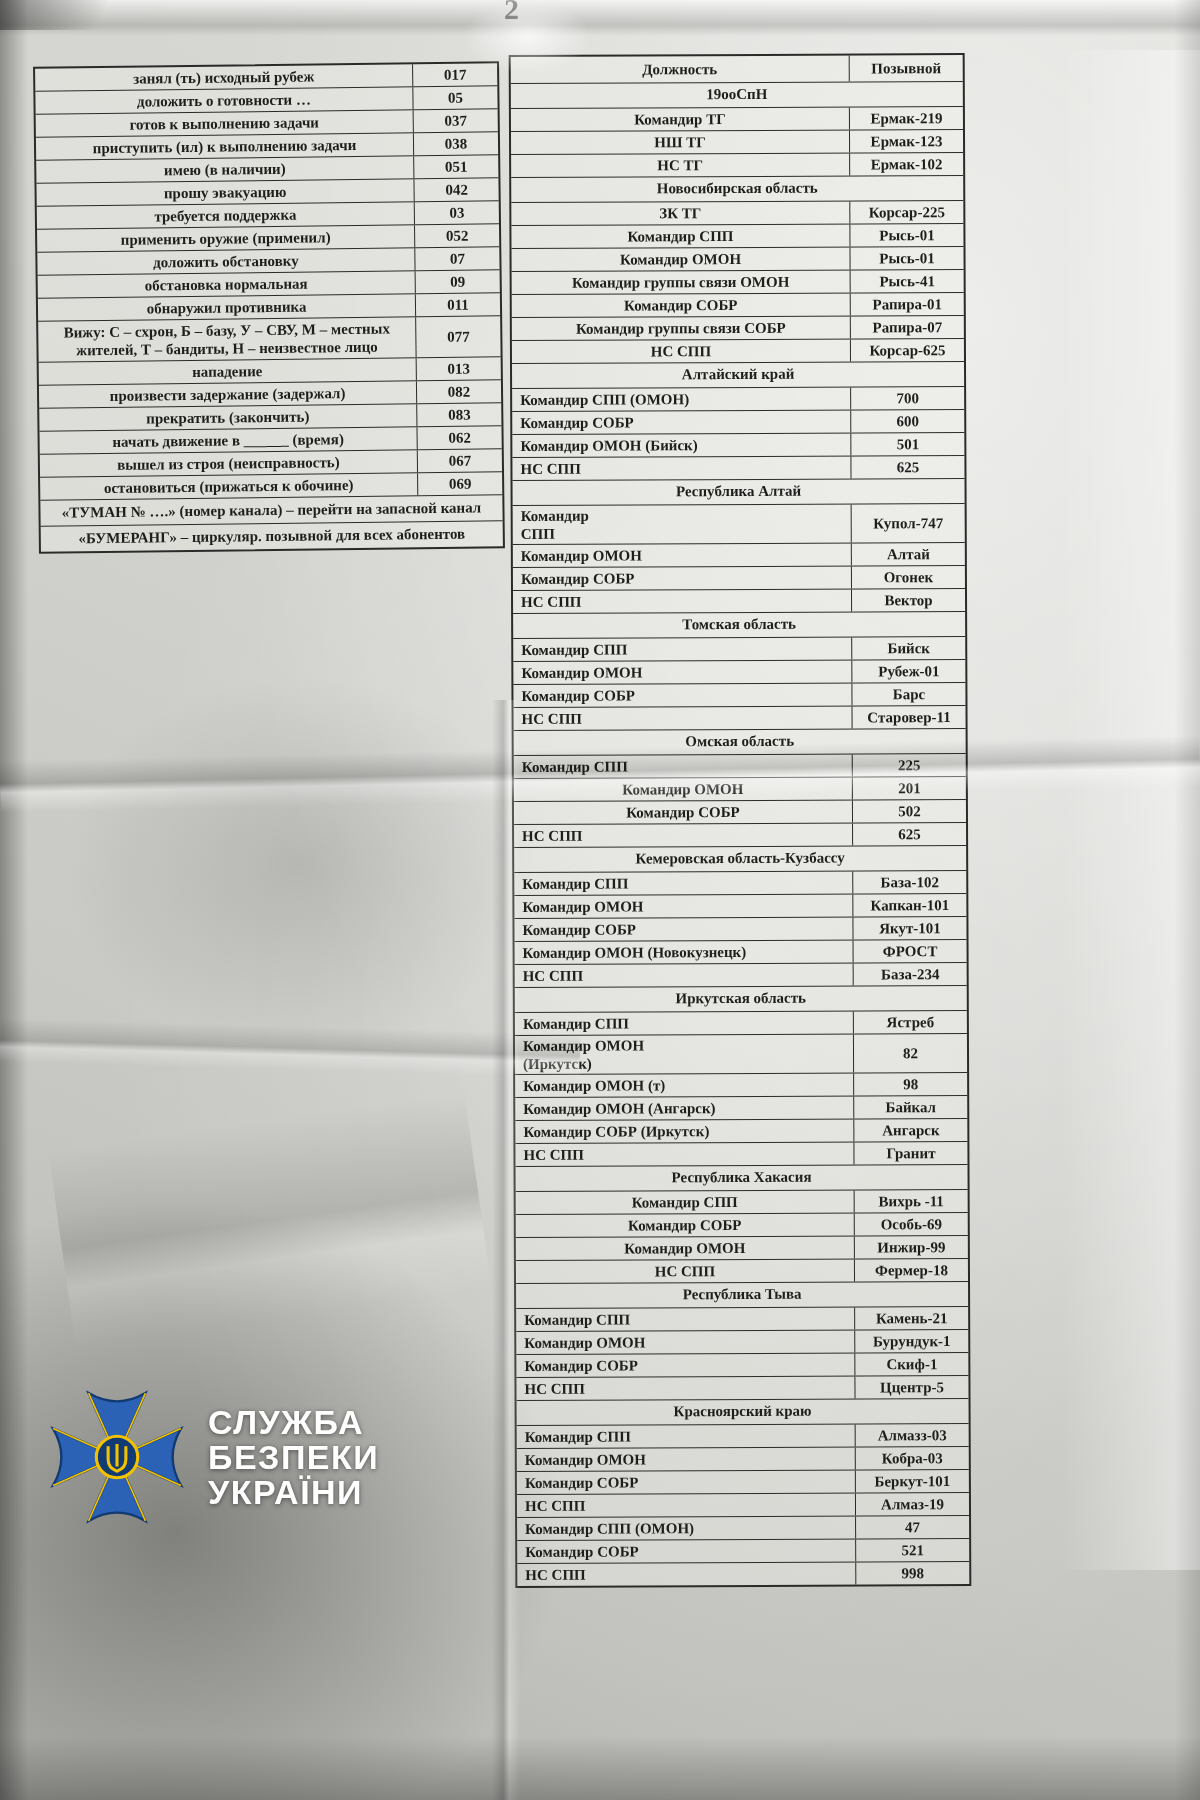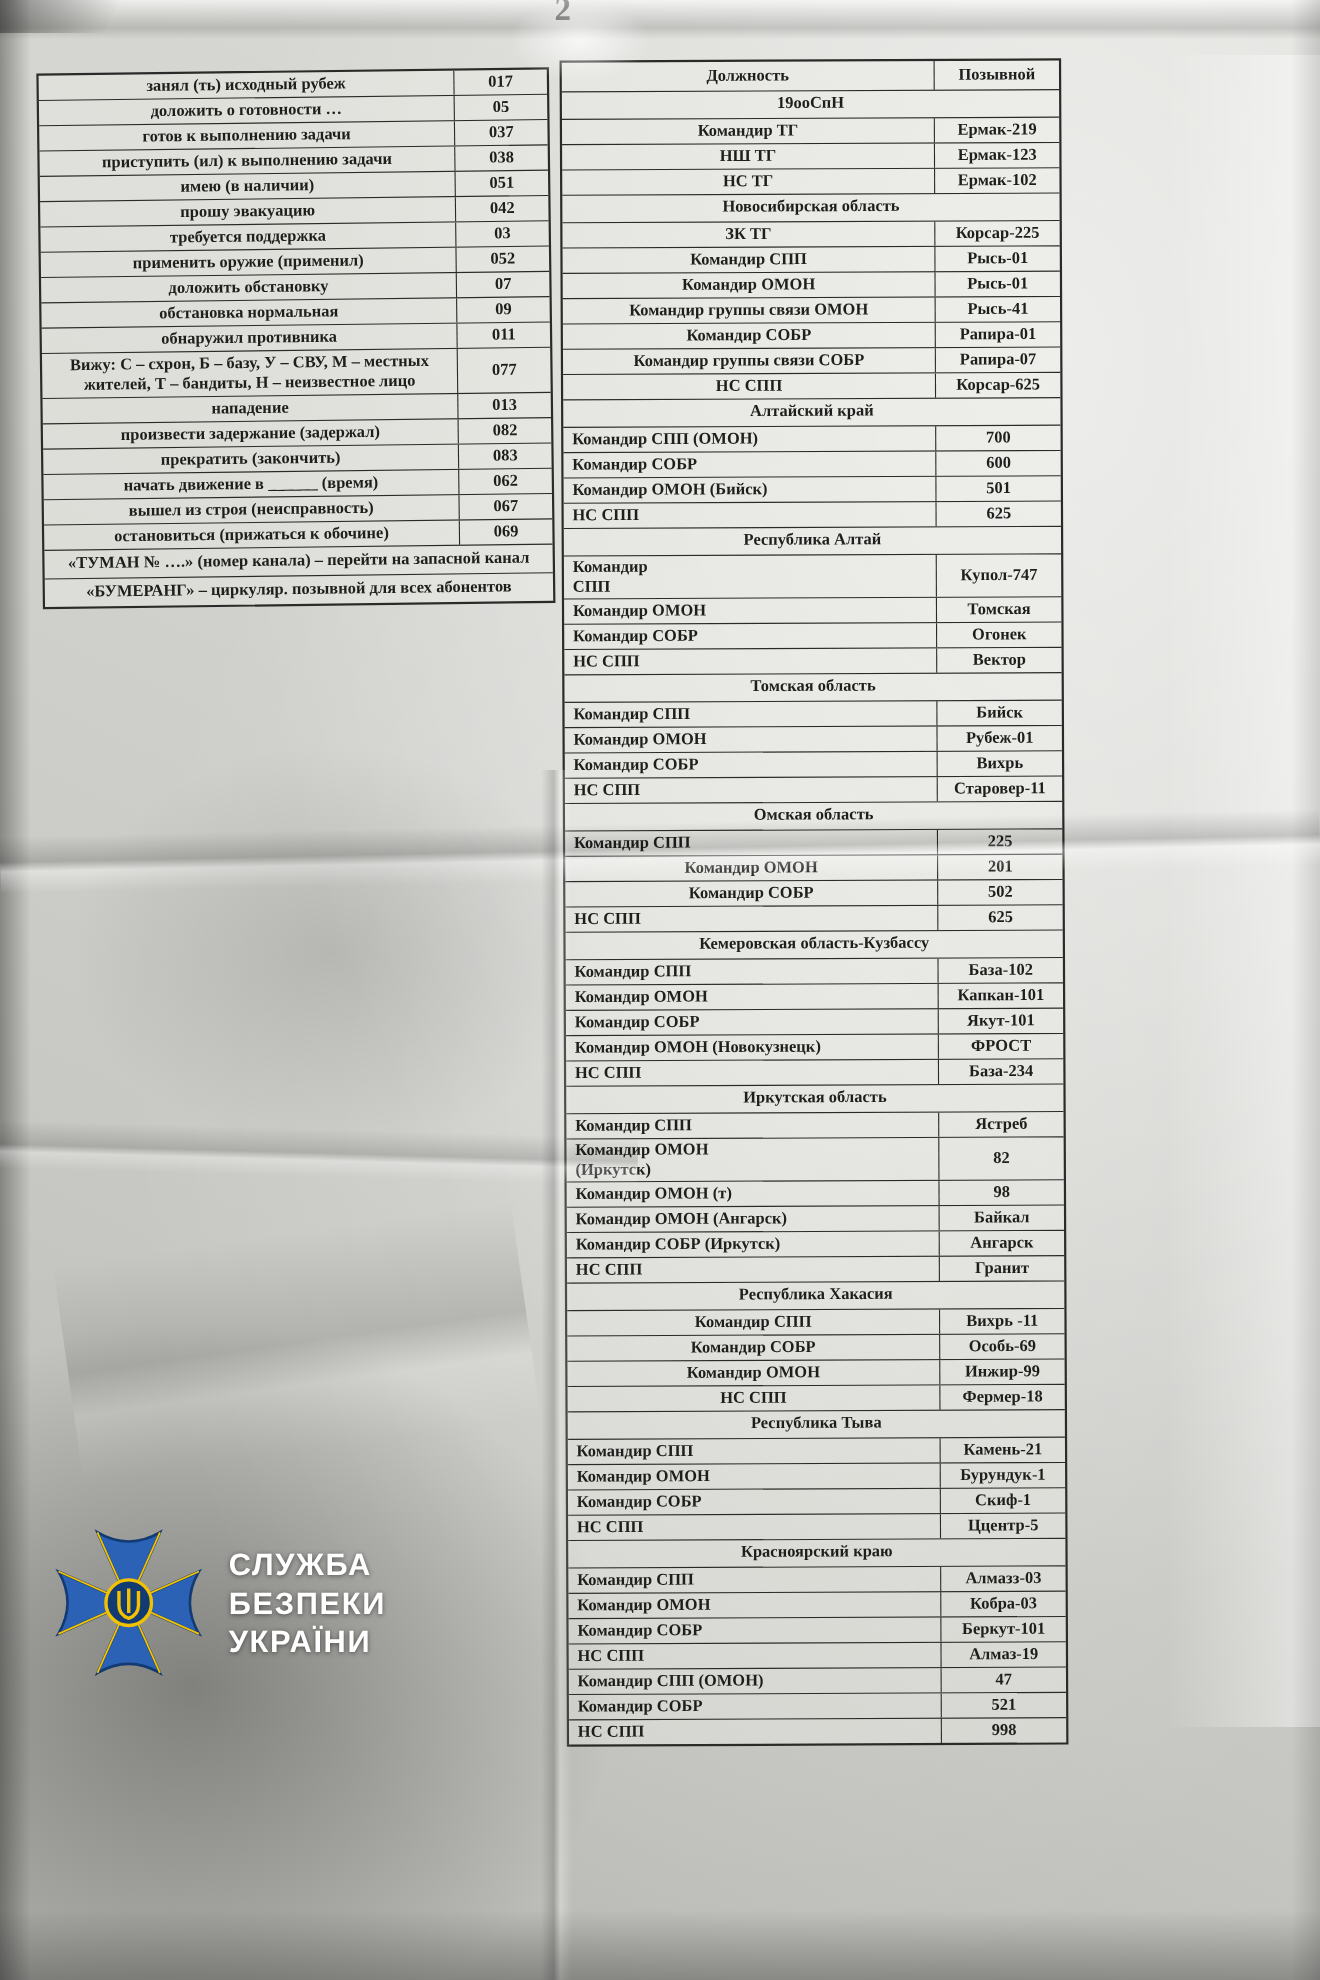"Томская" div.val { text: Томская -> Алтай }
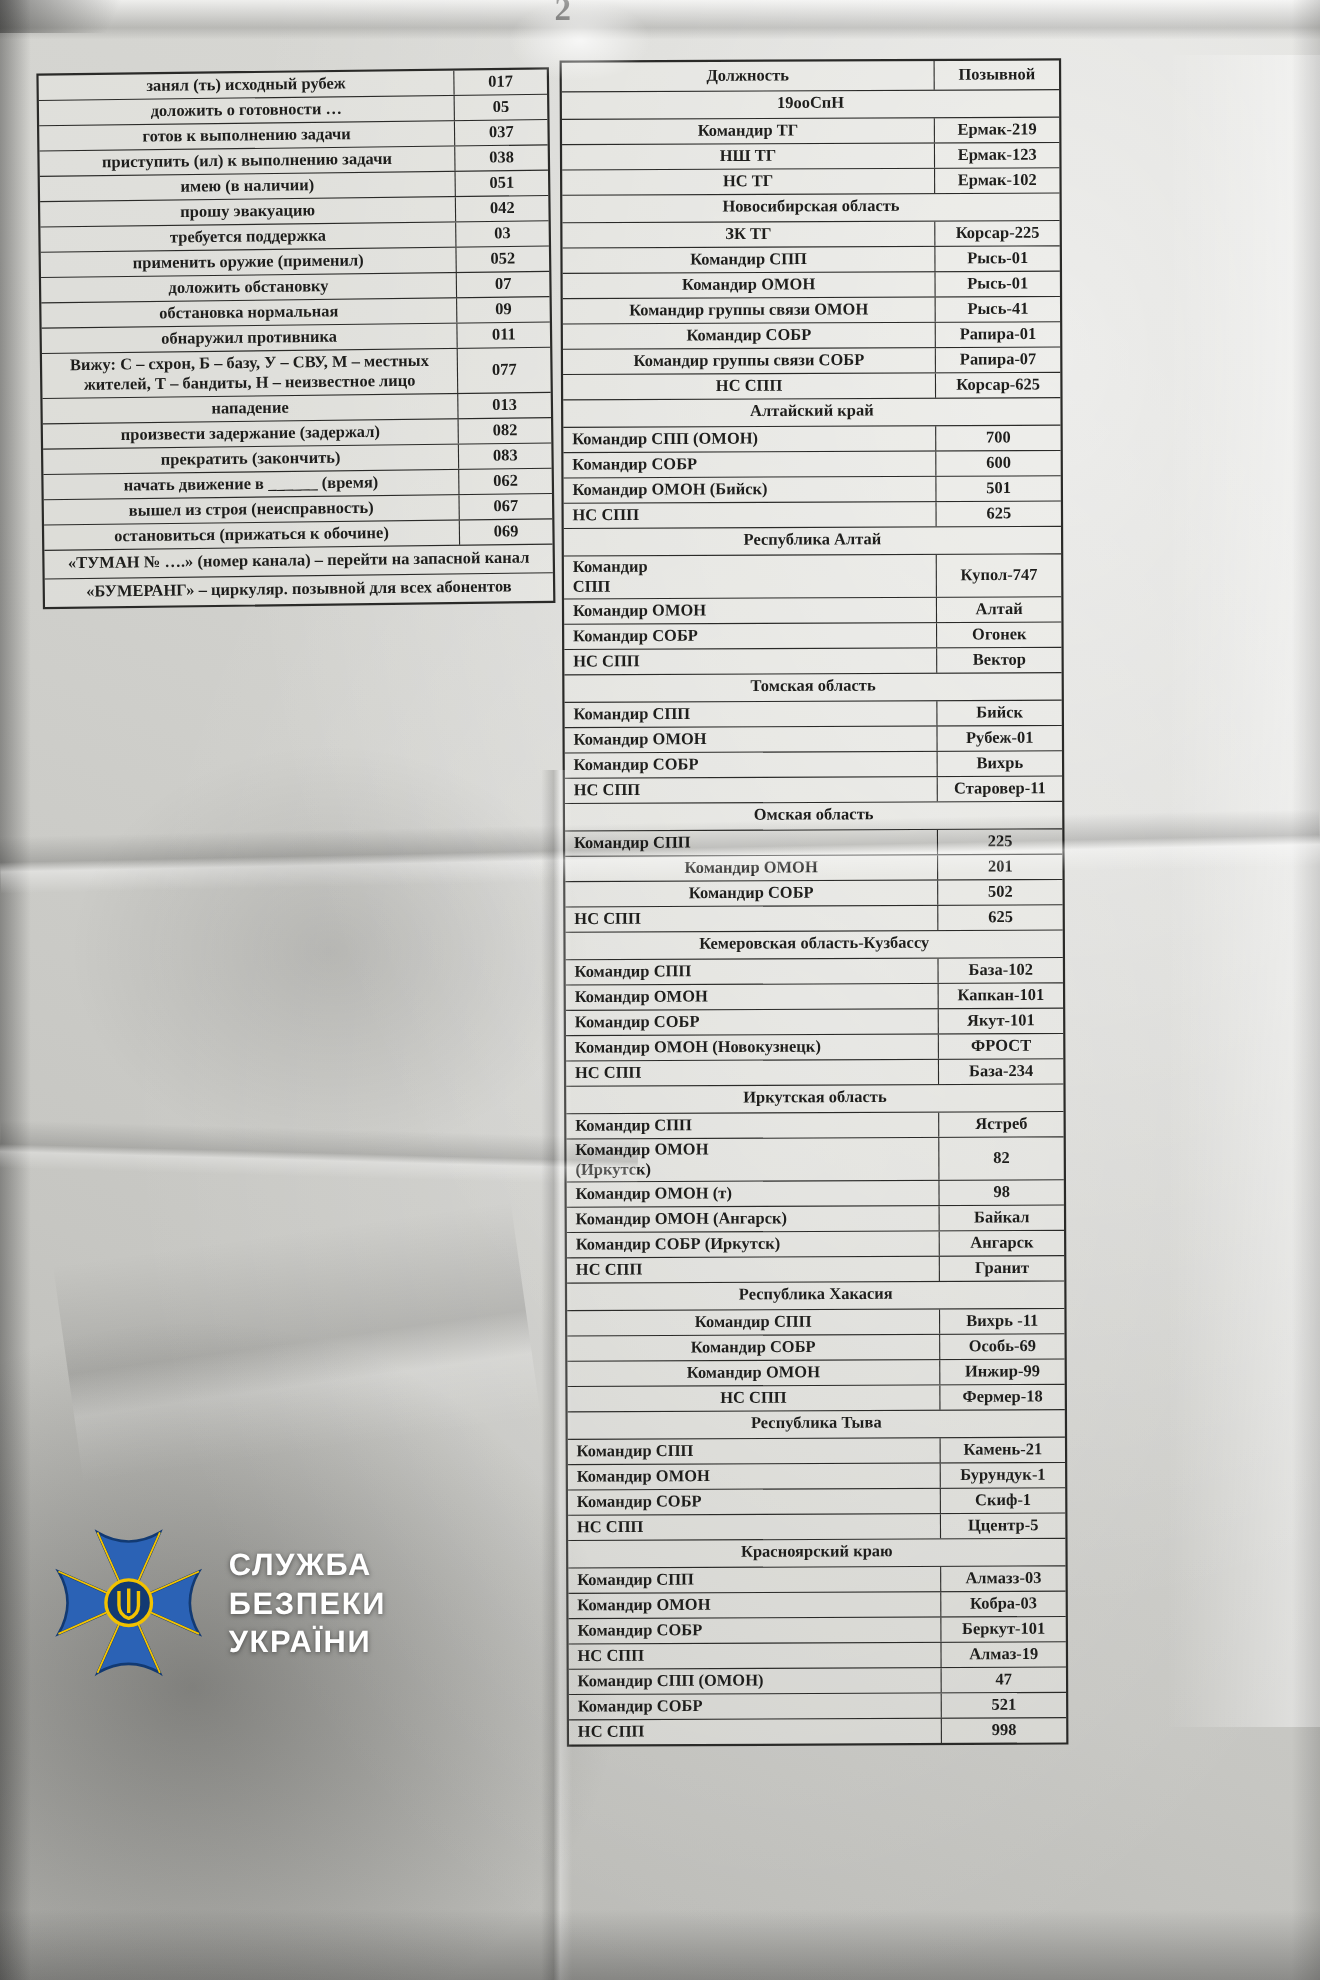"Вихрь" div.val { text: Вихрь -> Барс }
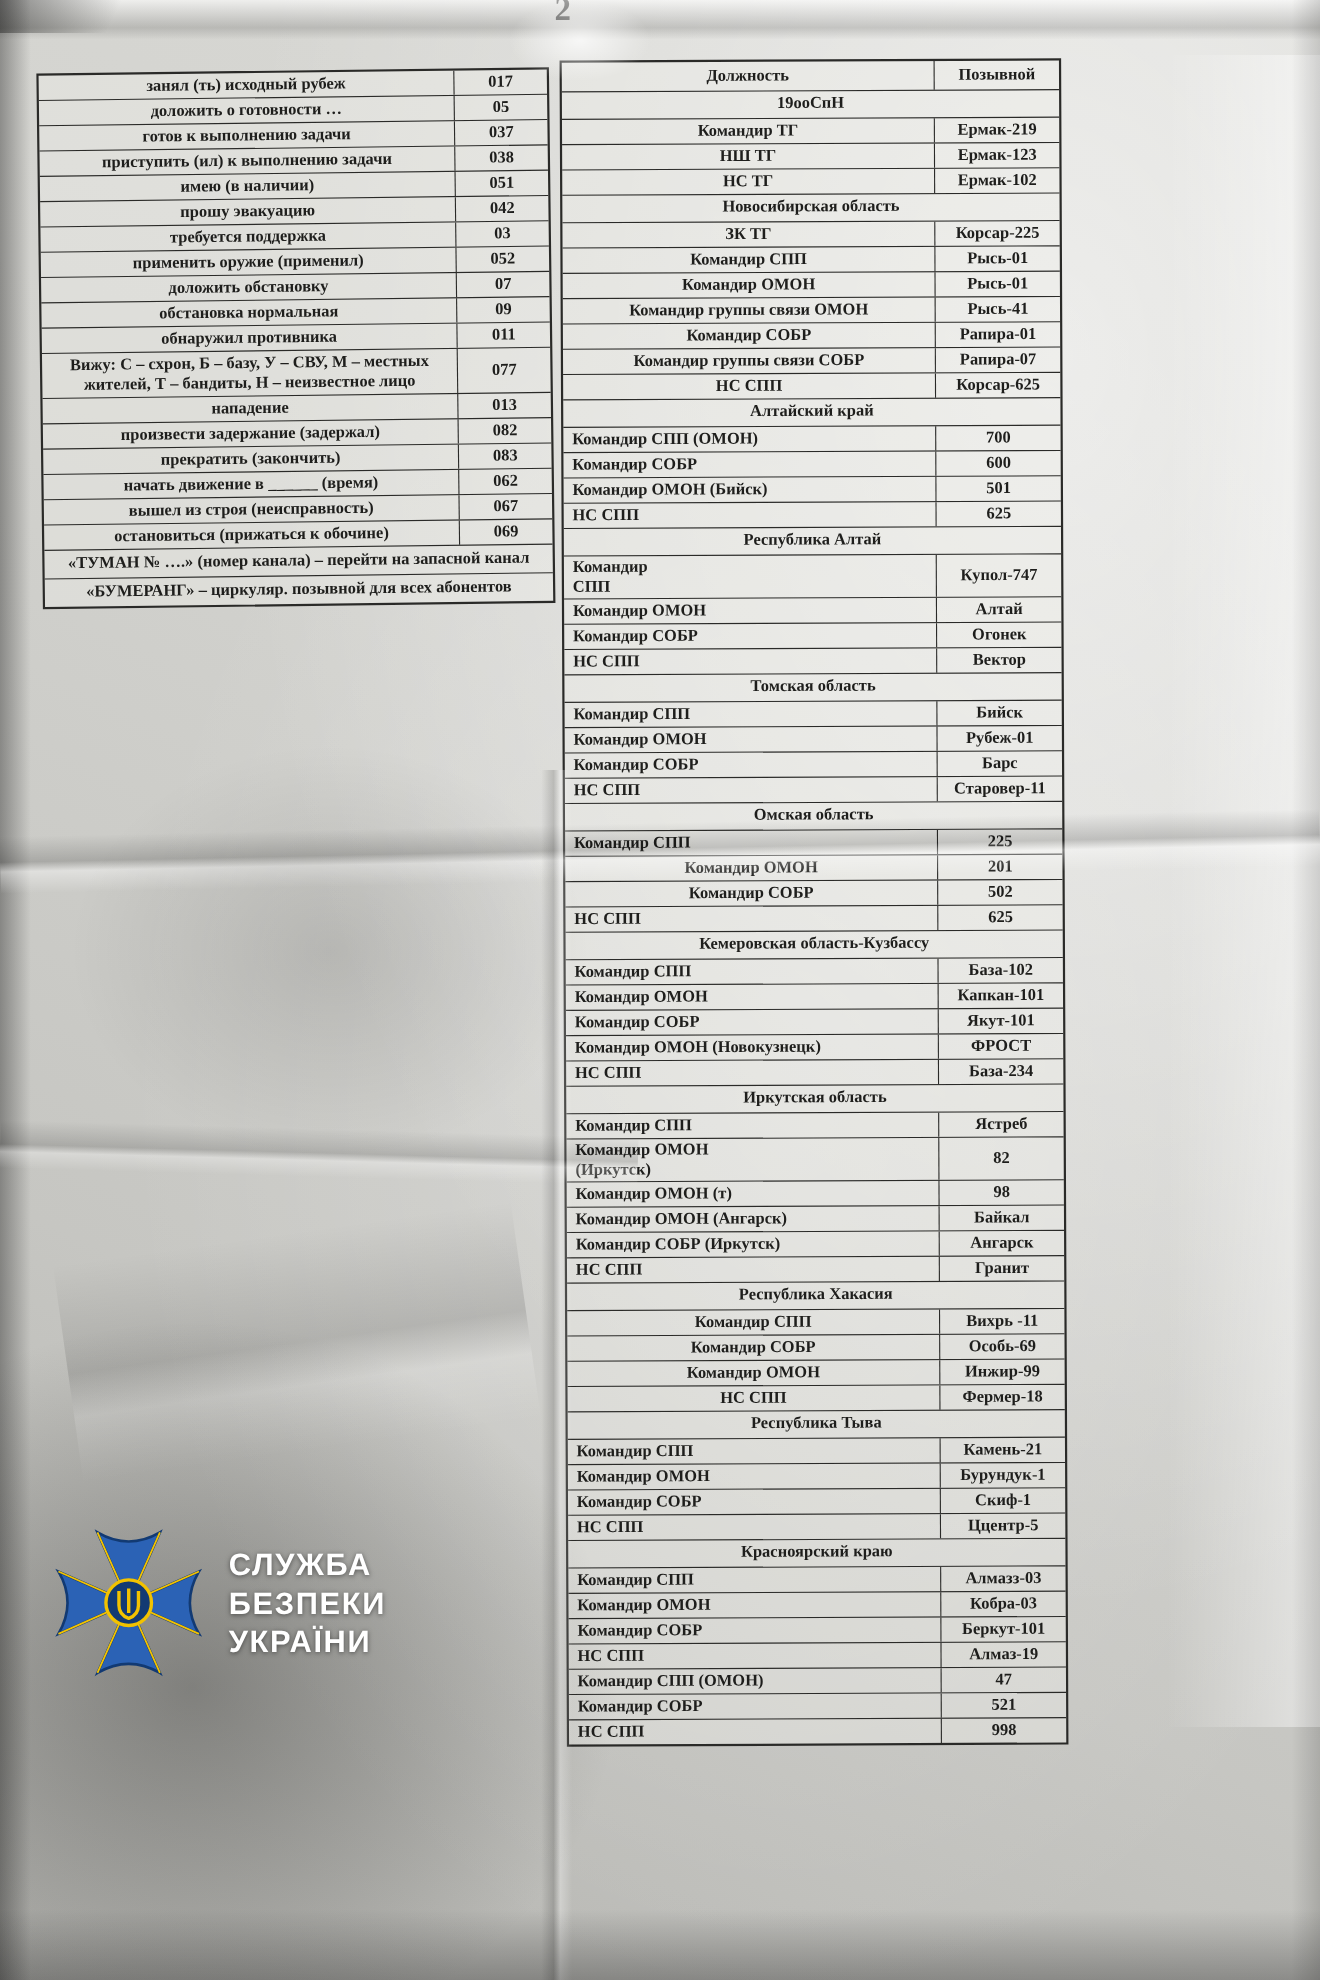"СЛУЖБА" .sbu-text { font-size: 28px -> 34px }
